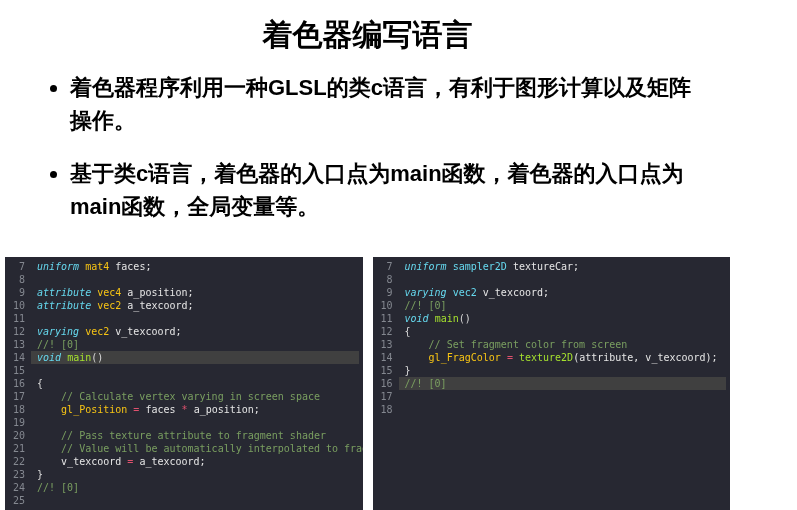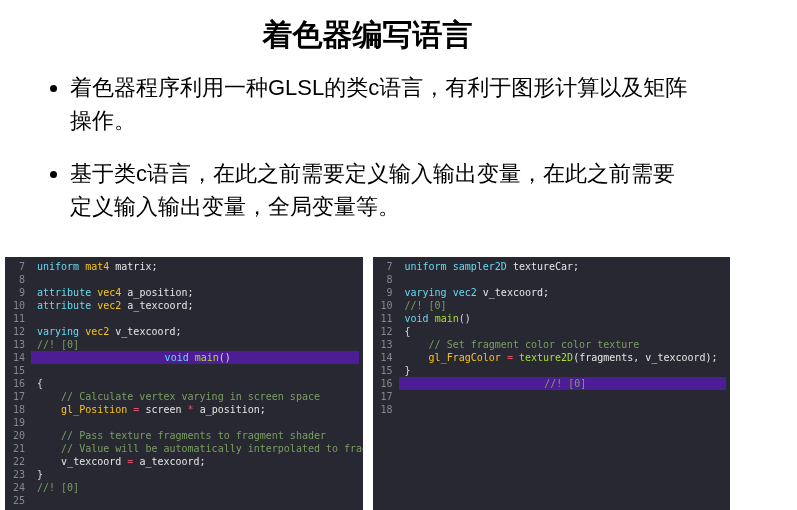"着色器程序利用一种GLSL的类c语言，有利于图形计算以及矩阵操作。" .bullets { font-weight: none -> bold }
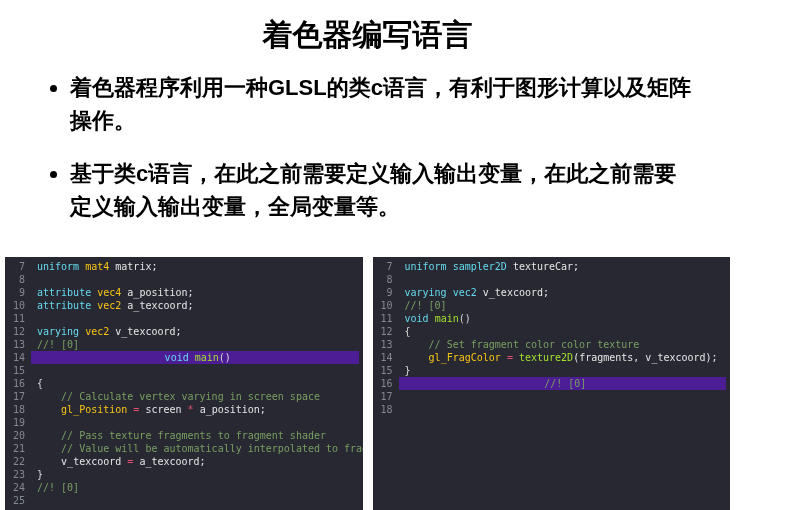"基于类c语言，在此之前需要定义输入输出变量，在此之前需要定义输入输出变量，全局变" li { text: 在此之前需要定义输入输出变量，在此之前需要定义输入输出变量 -> 着色器的入口点为main函数，着色器的入口点为main函数 }
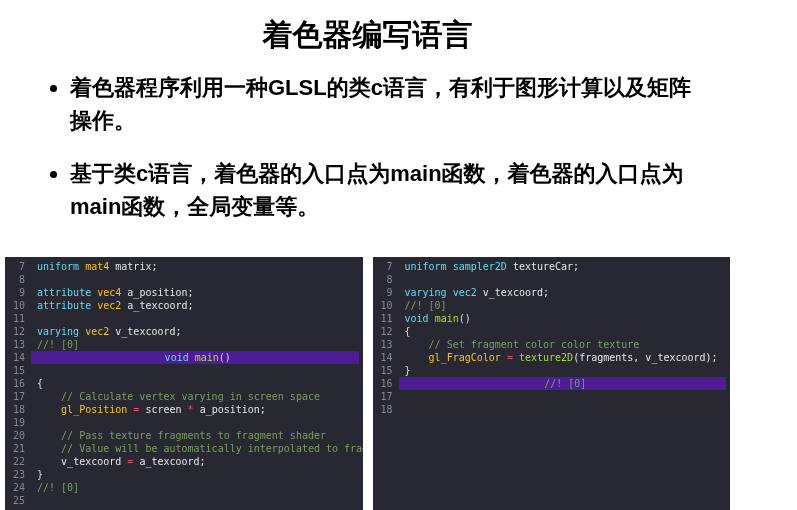"uniform" .c-type { font-style: none -> italic }
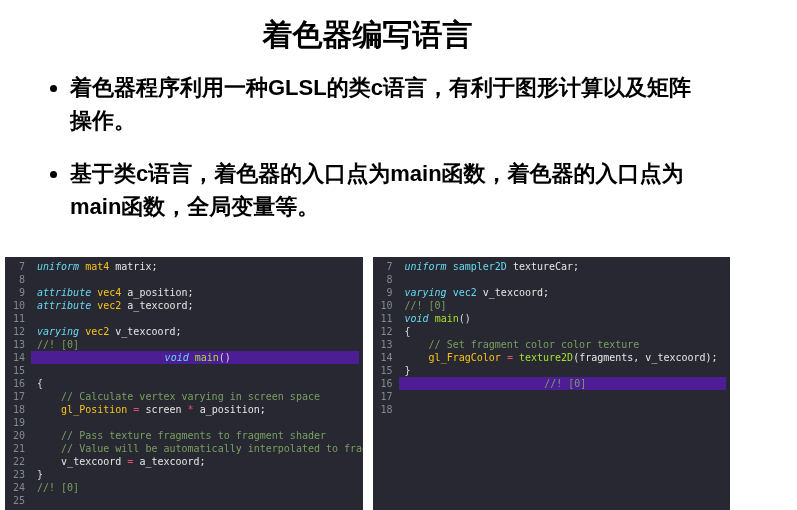"matrix;" span.c-ident { text: matrix -> faces }
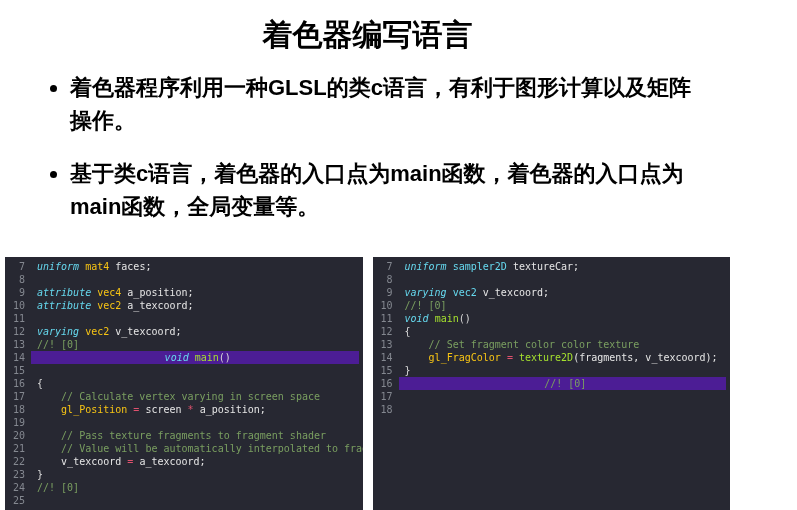"// Set fragment color color" span.c-comm { text: color texture -> from screen }
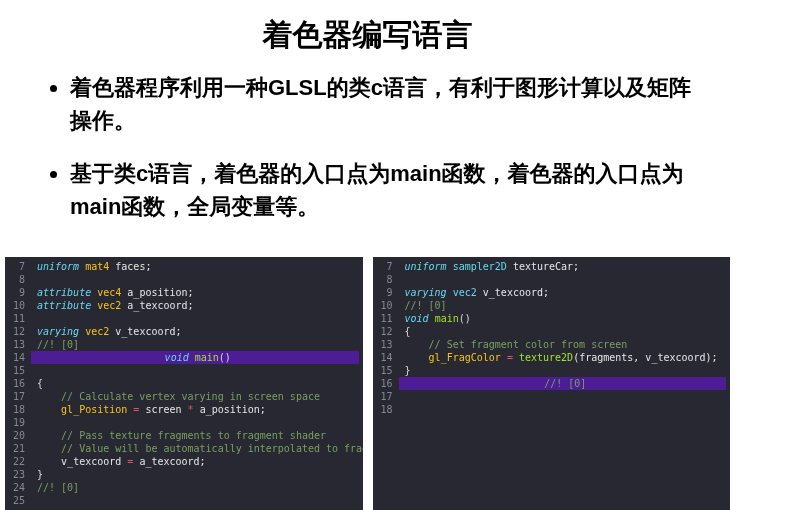"void main()" .hl-line { background: #4c1d95 -> #404040; text-align: center -> none }
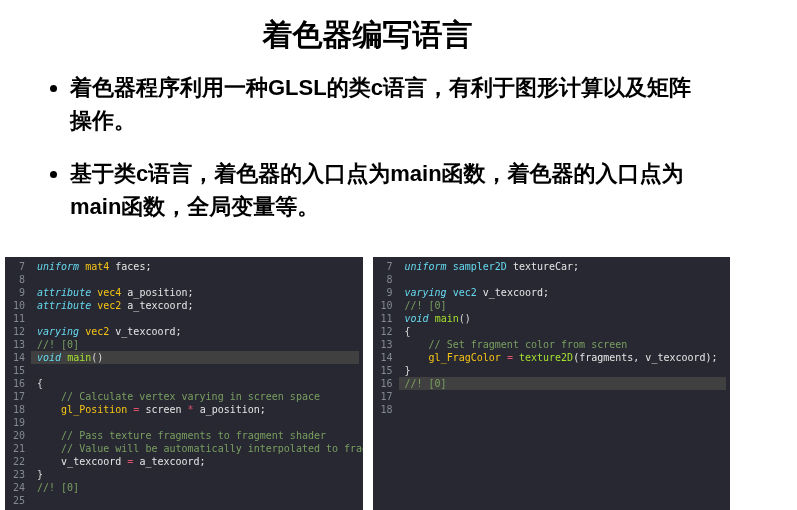"(fragments, v_texcoord);" span.c-ident { text: fragments -> attribute }
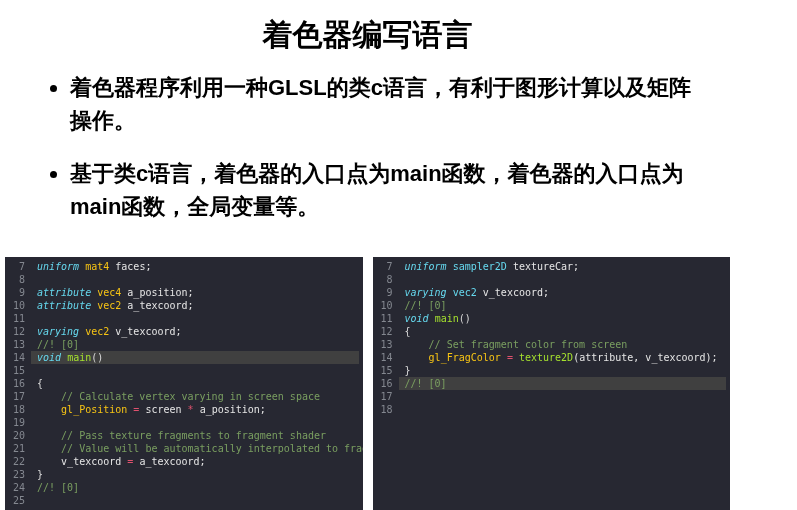"screen" span.c-ident { text: screen -> faces }
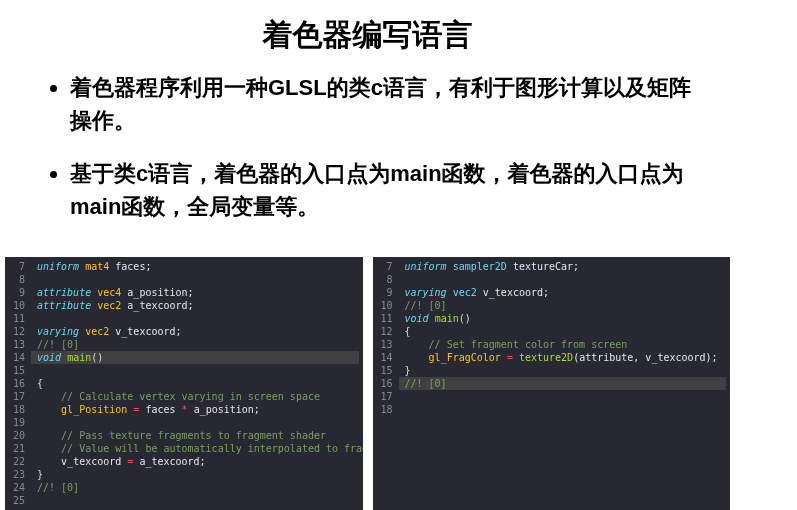"// Pass texture fragments to" span.c-comm { text: fragments -> attribute }
